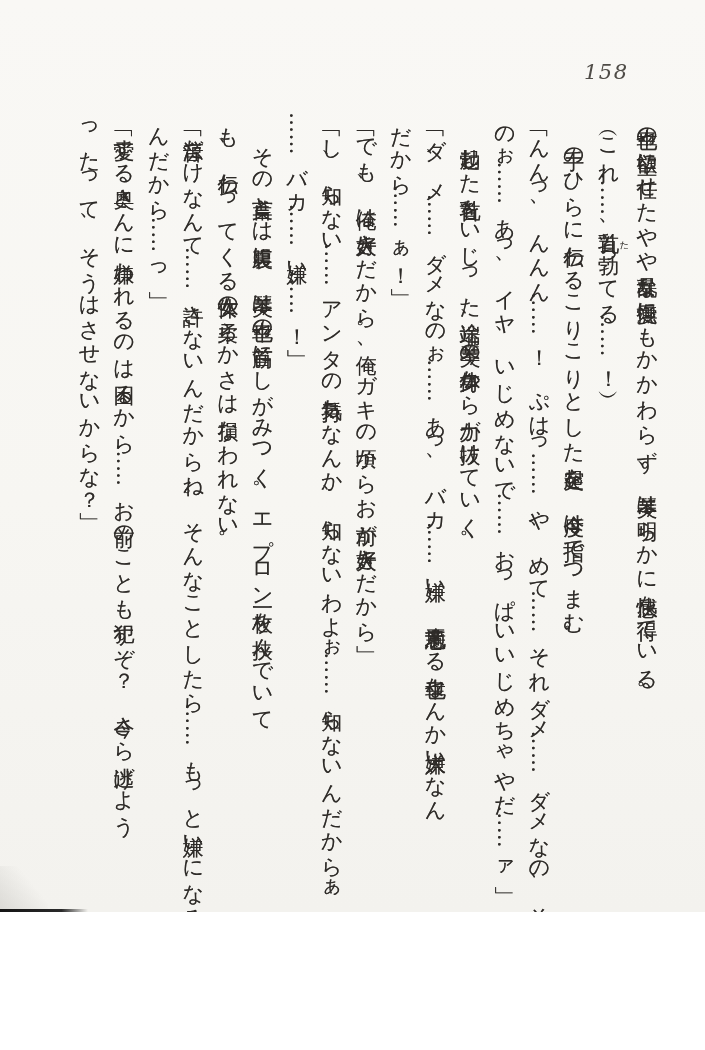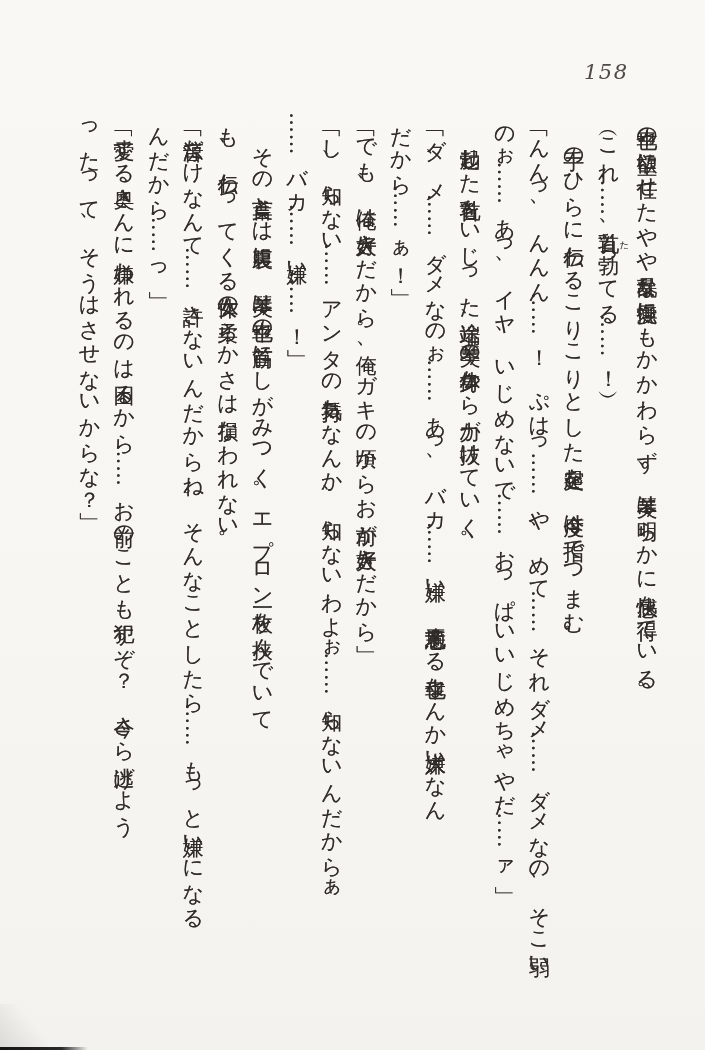"158" .page { height: 1050px -> 912px }
